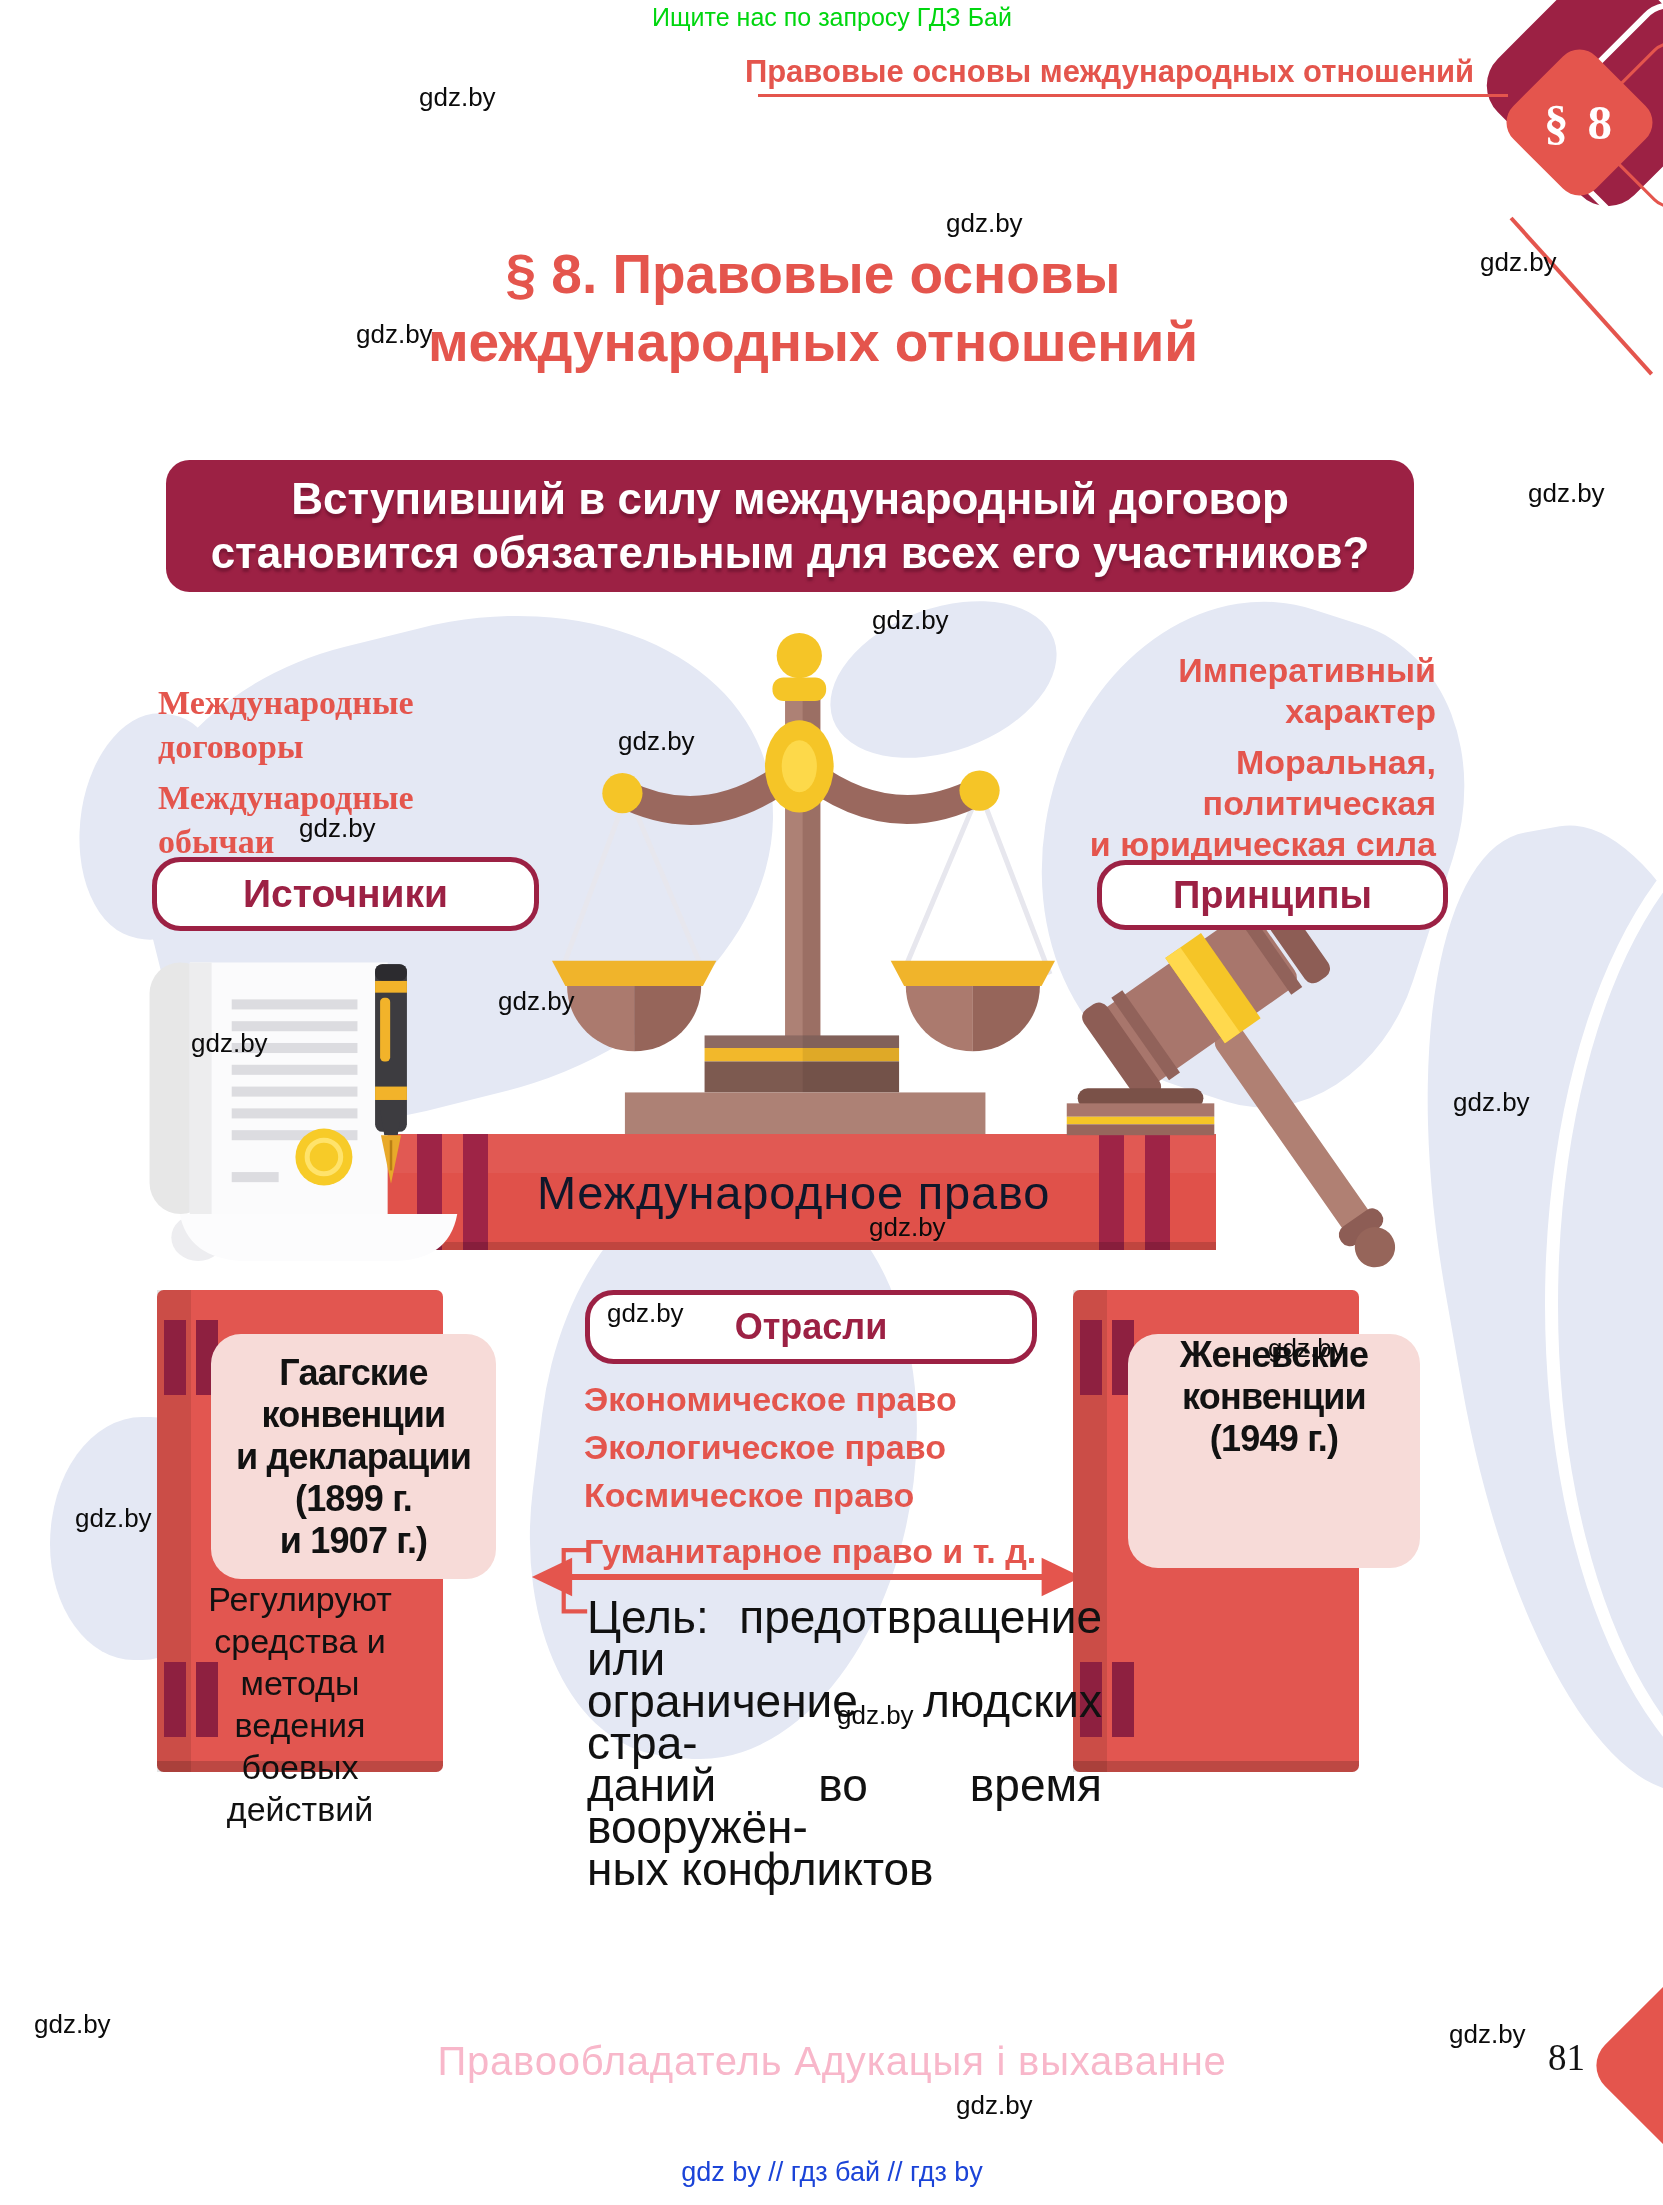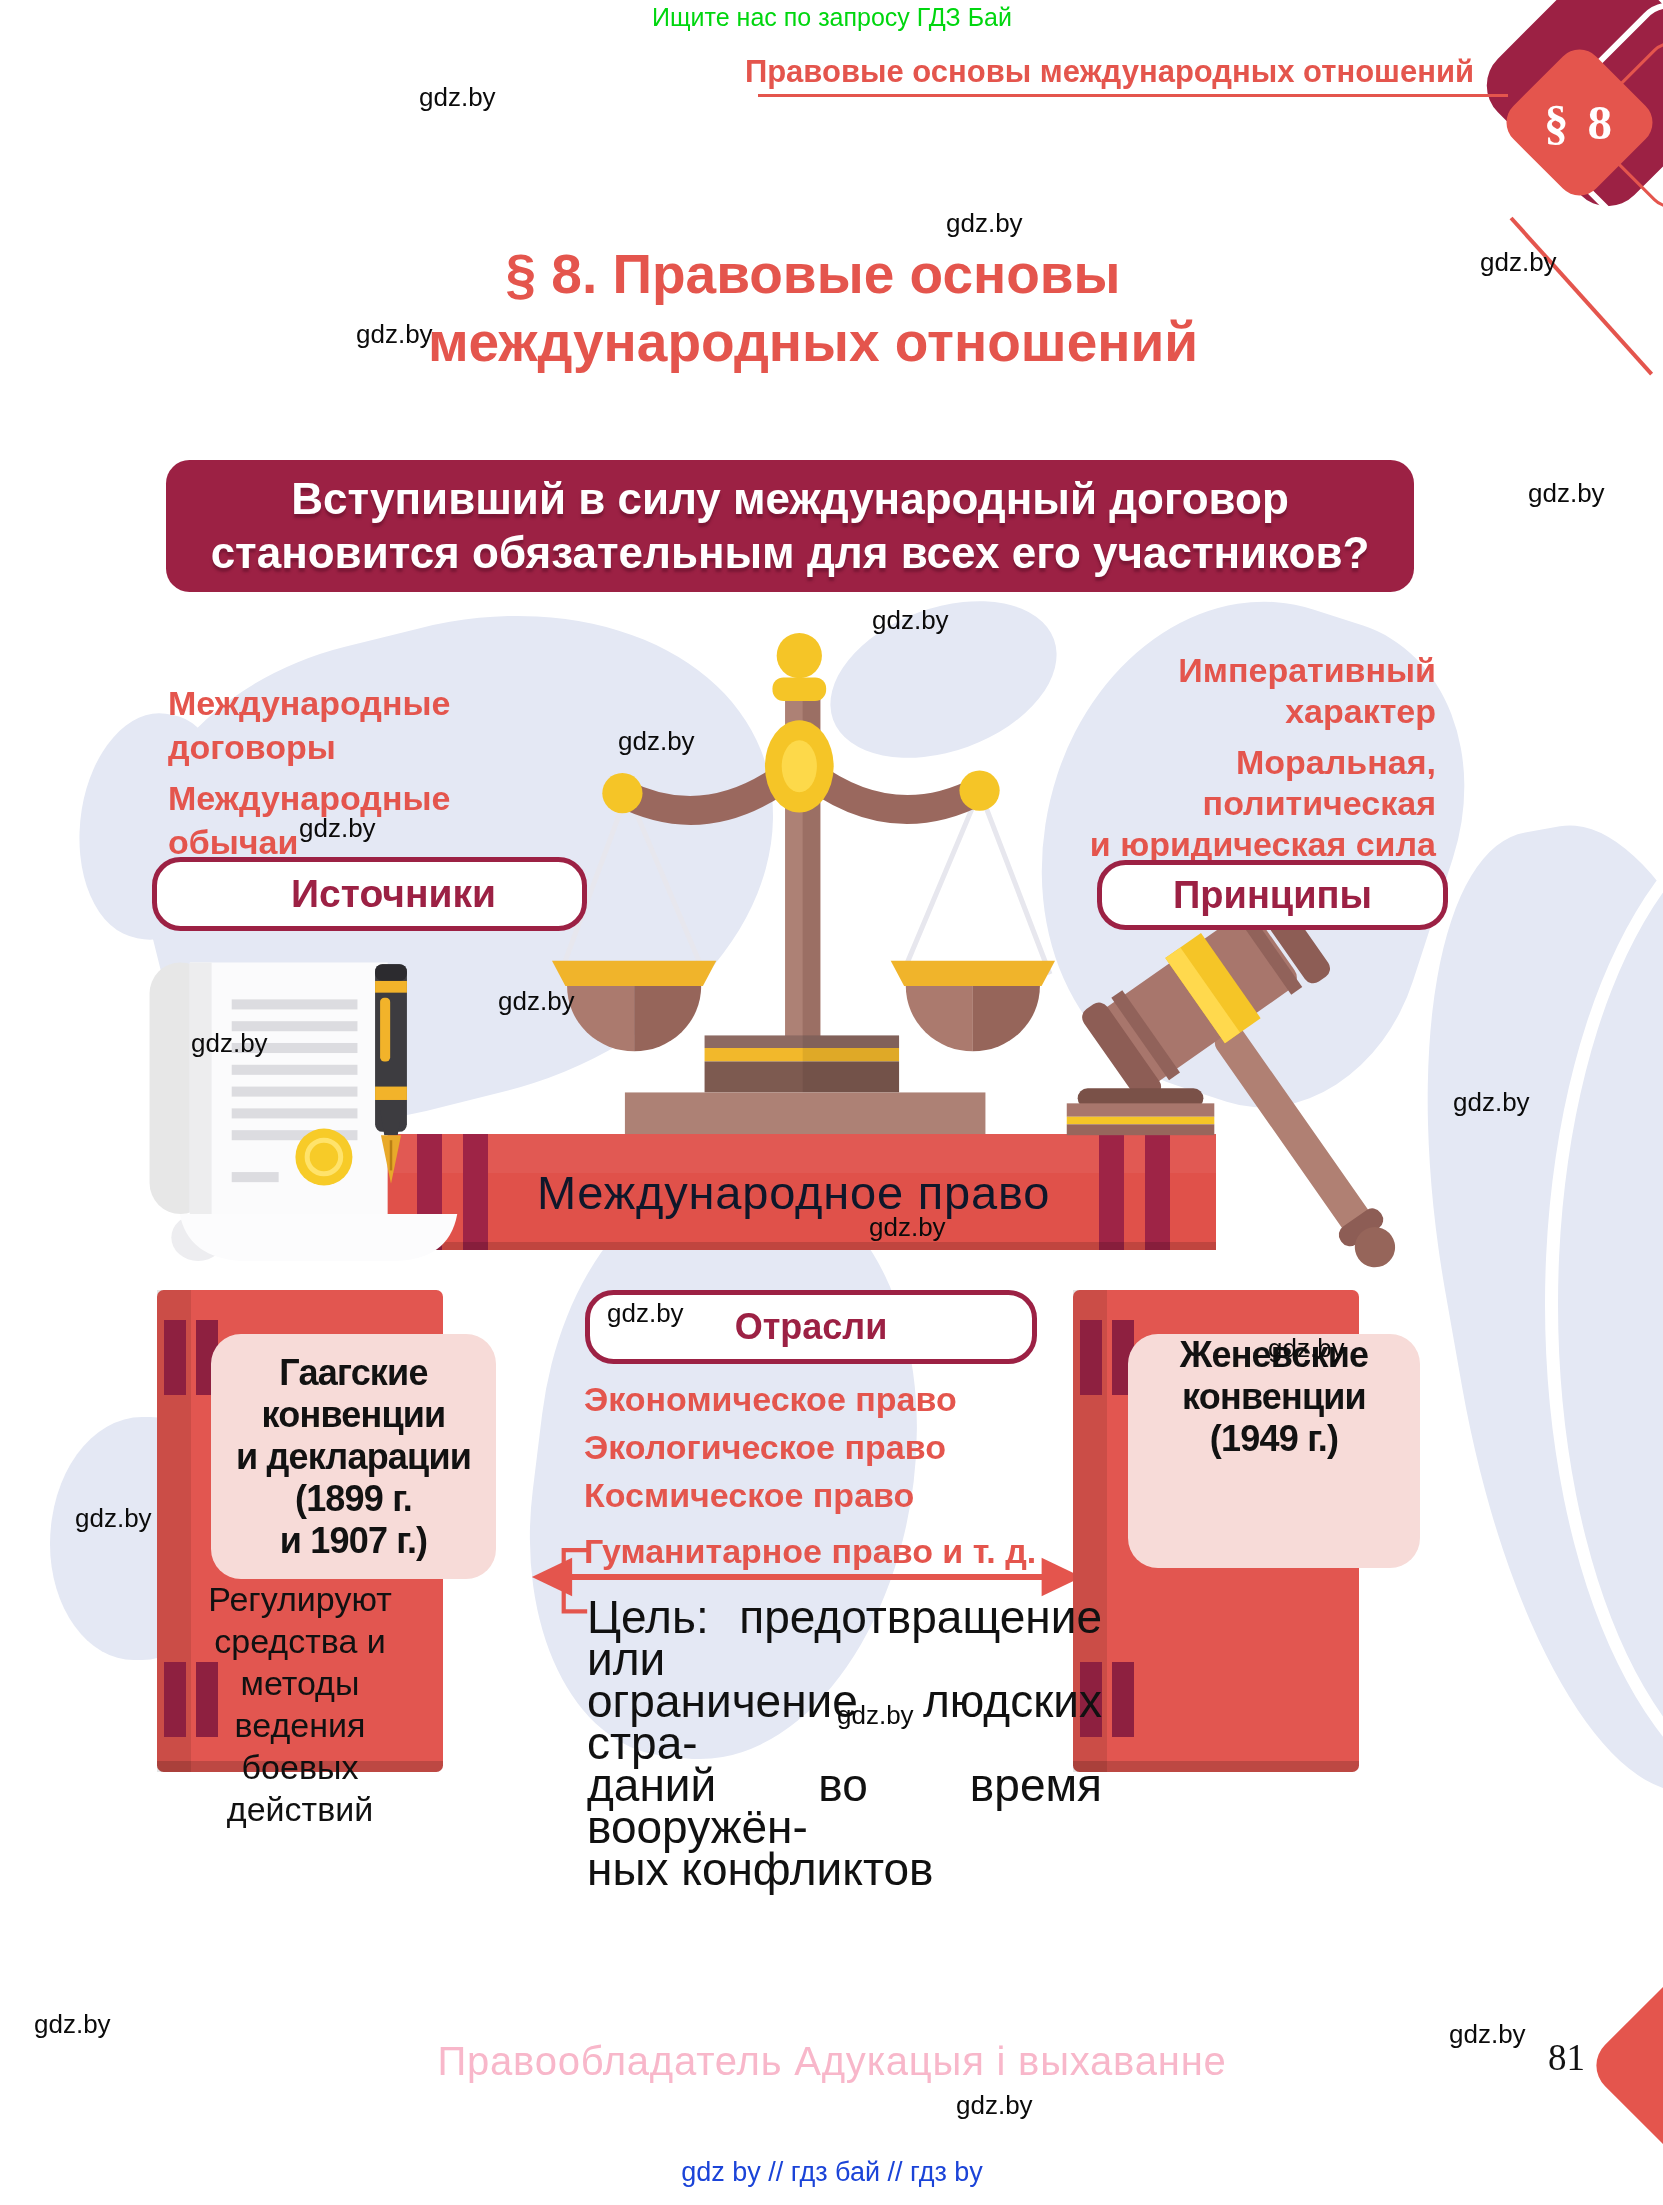"Международные" .src-labels { font-family: none -> Liberation Serif, serif; left: 168px -> 158px }
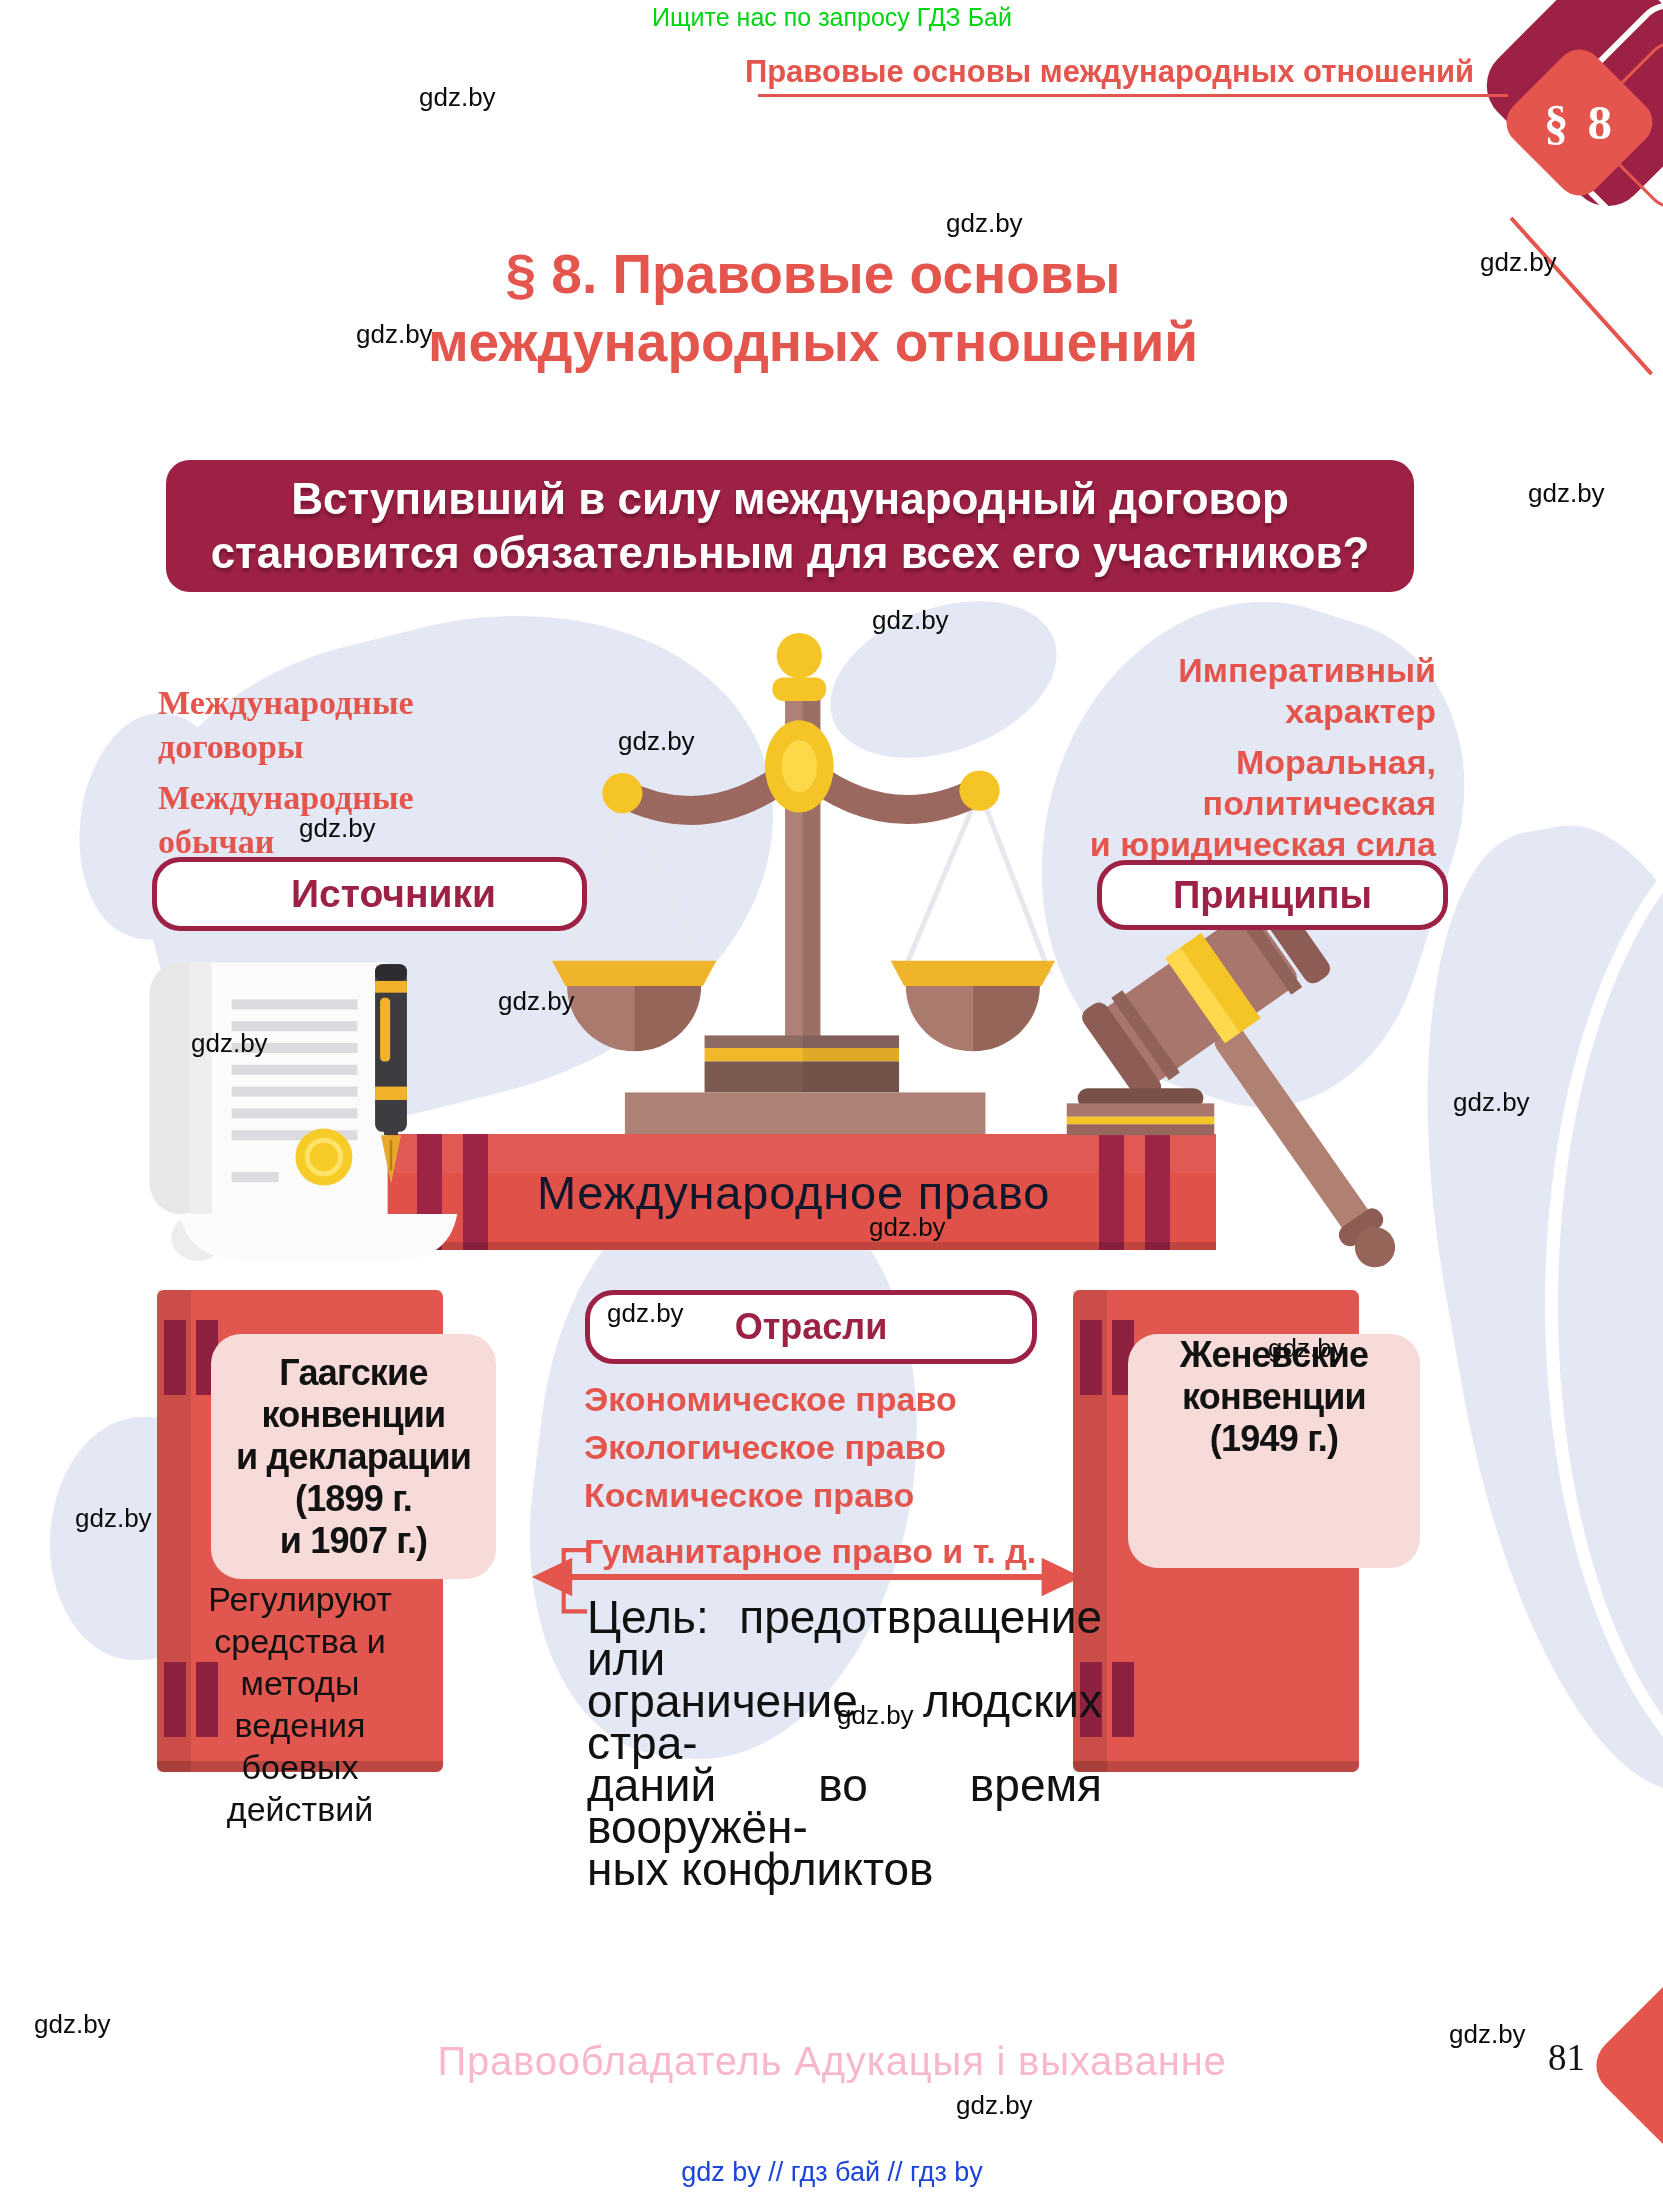"Источники" .pill-sources { padding-left: 48px -> none }
